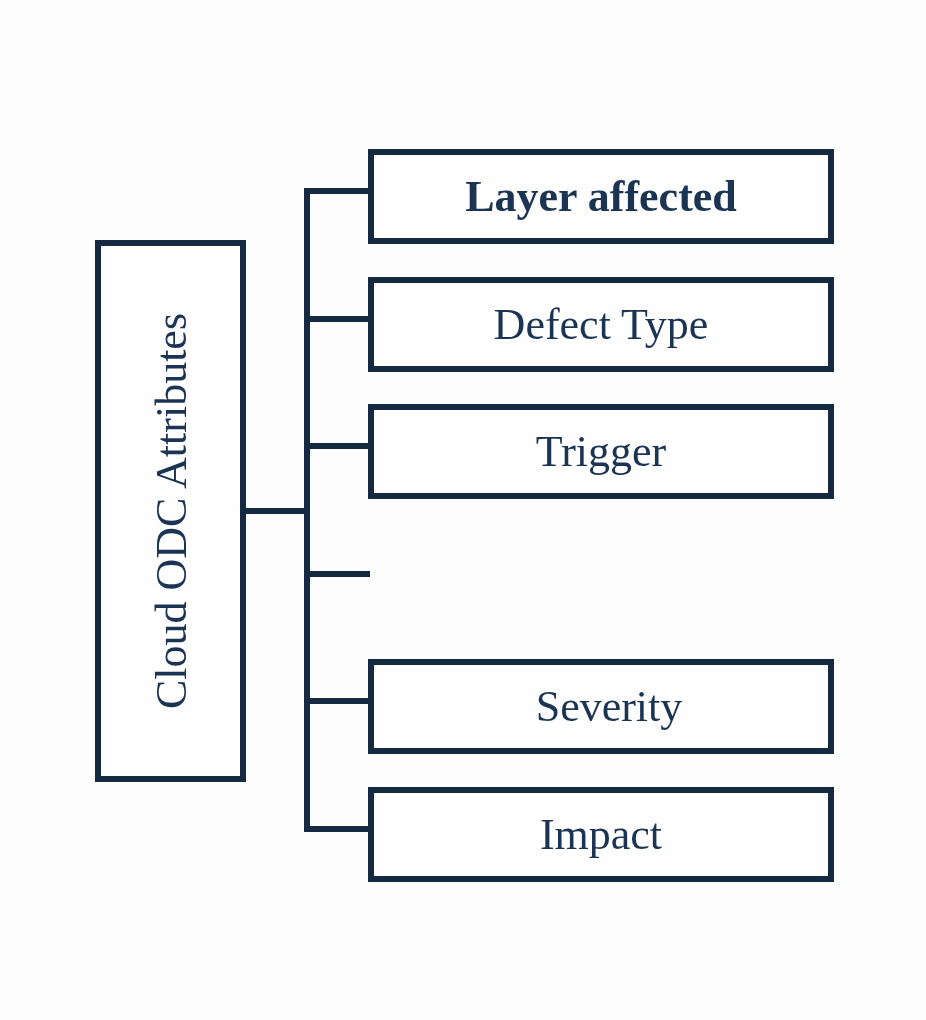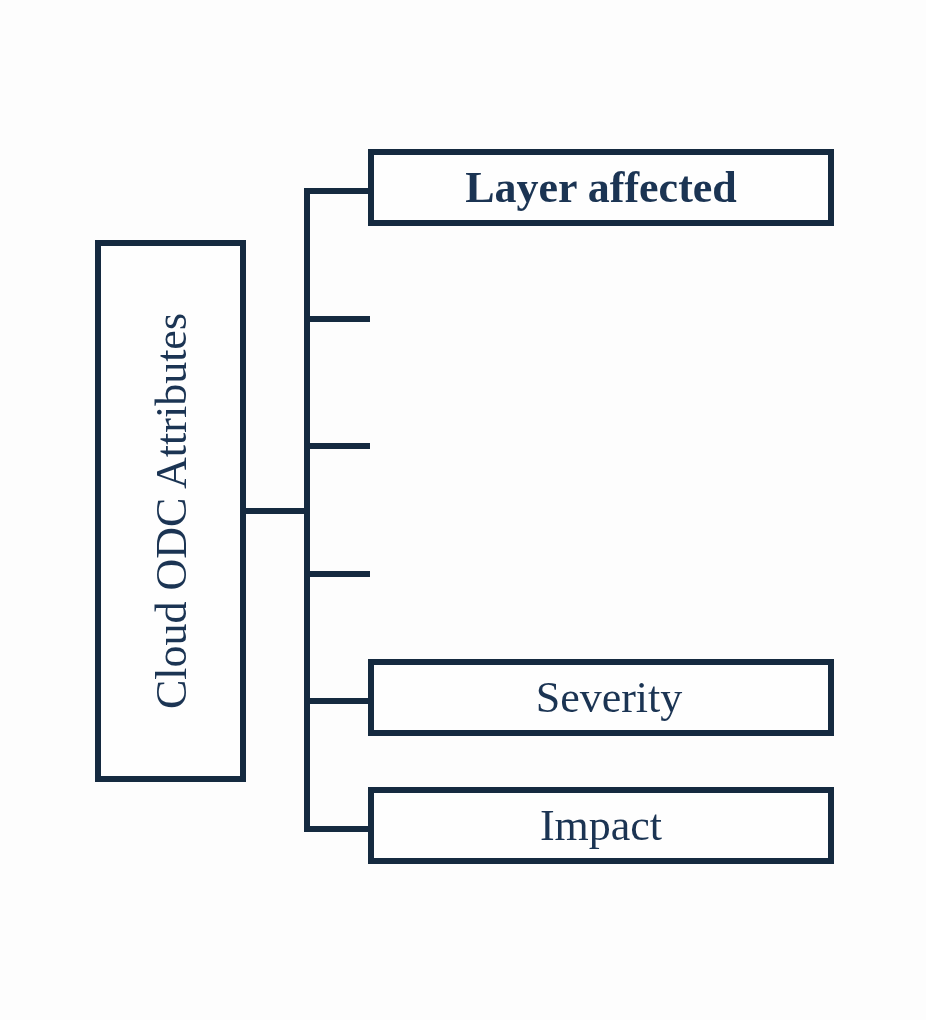"Layer affected" .node { height: 77px -> 95px }
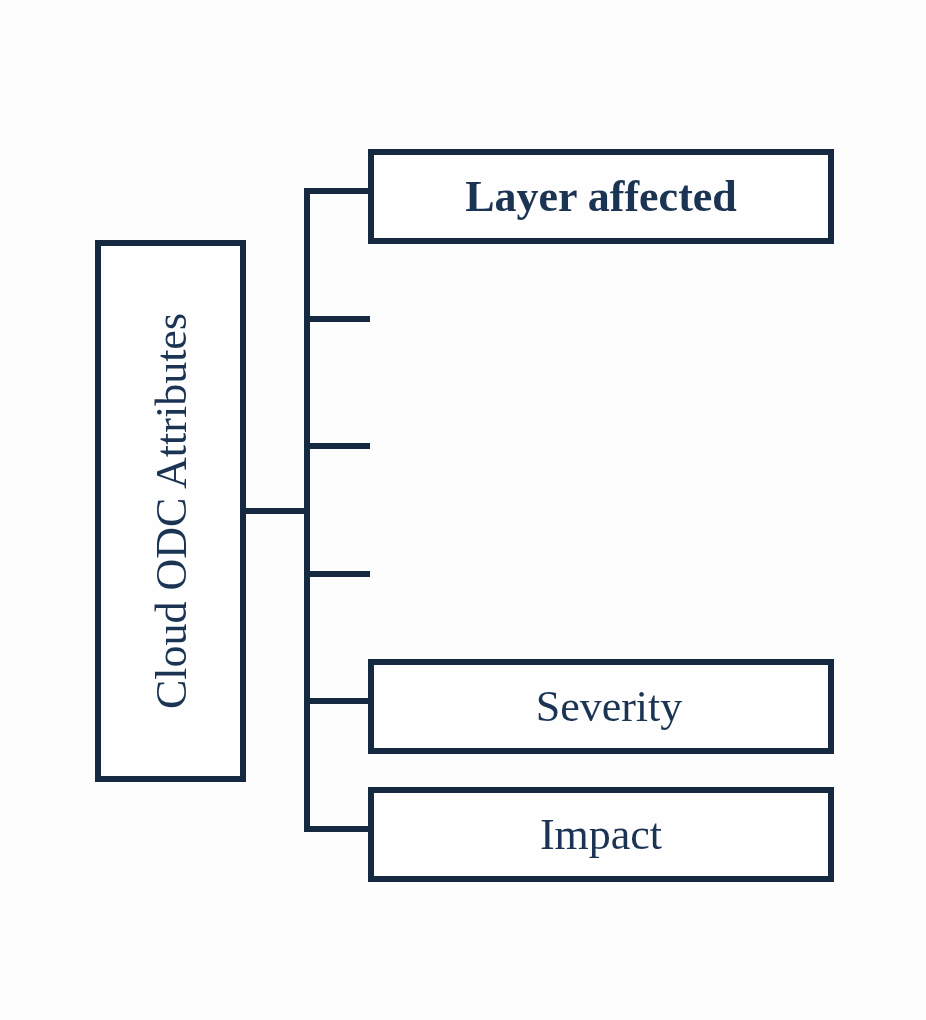"Defect Type" div.node { html: none -> <div> <span>Defect Type</span> </div> }
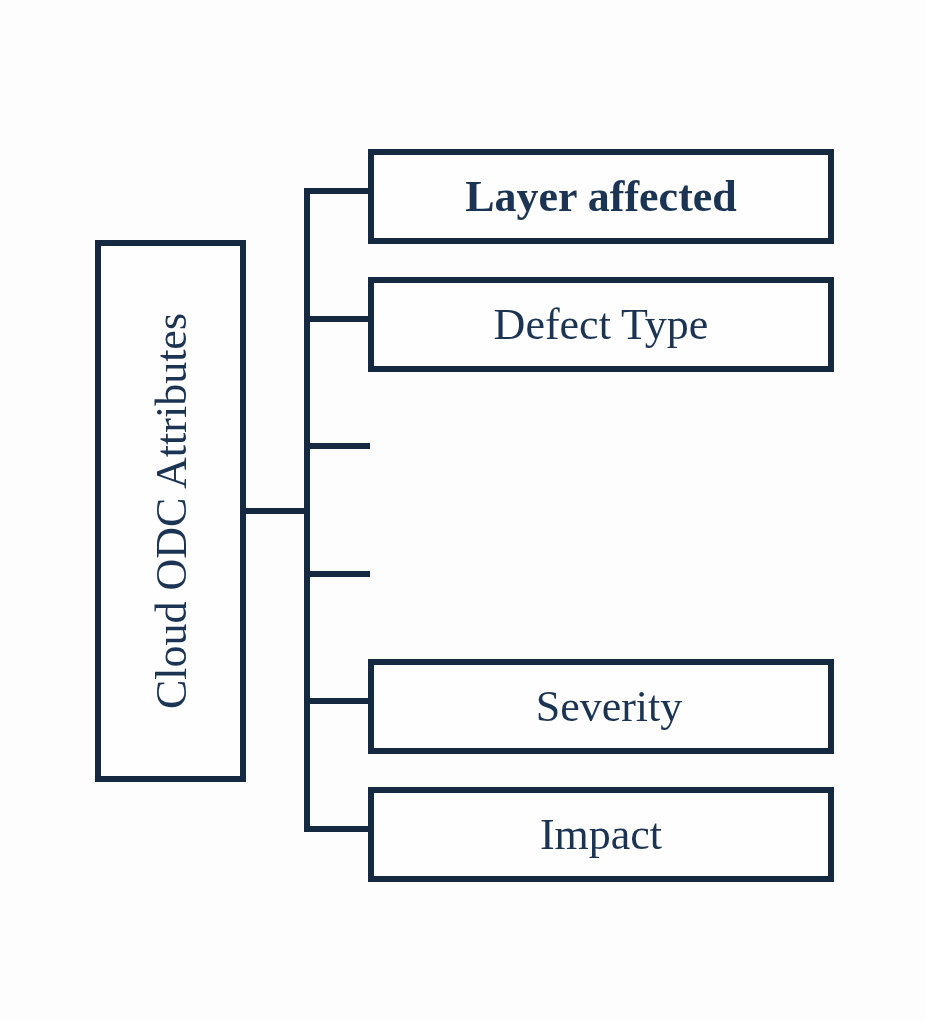"Trigger" div.node { html: none -> <div> <span>Trigger</span> </div> }
